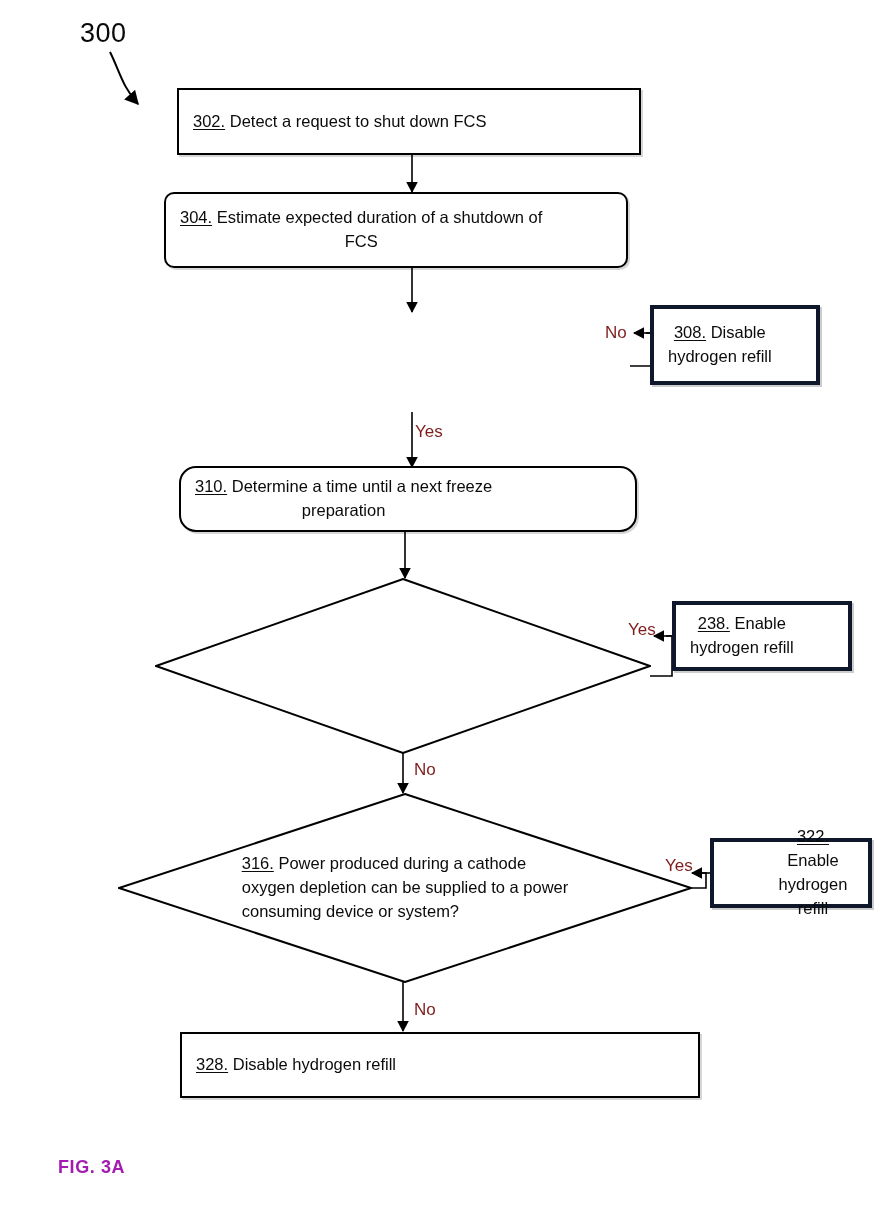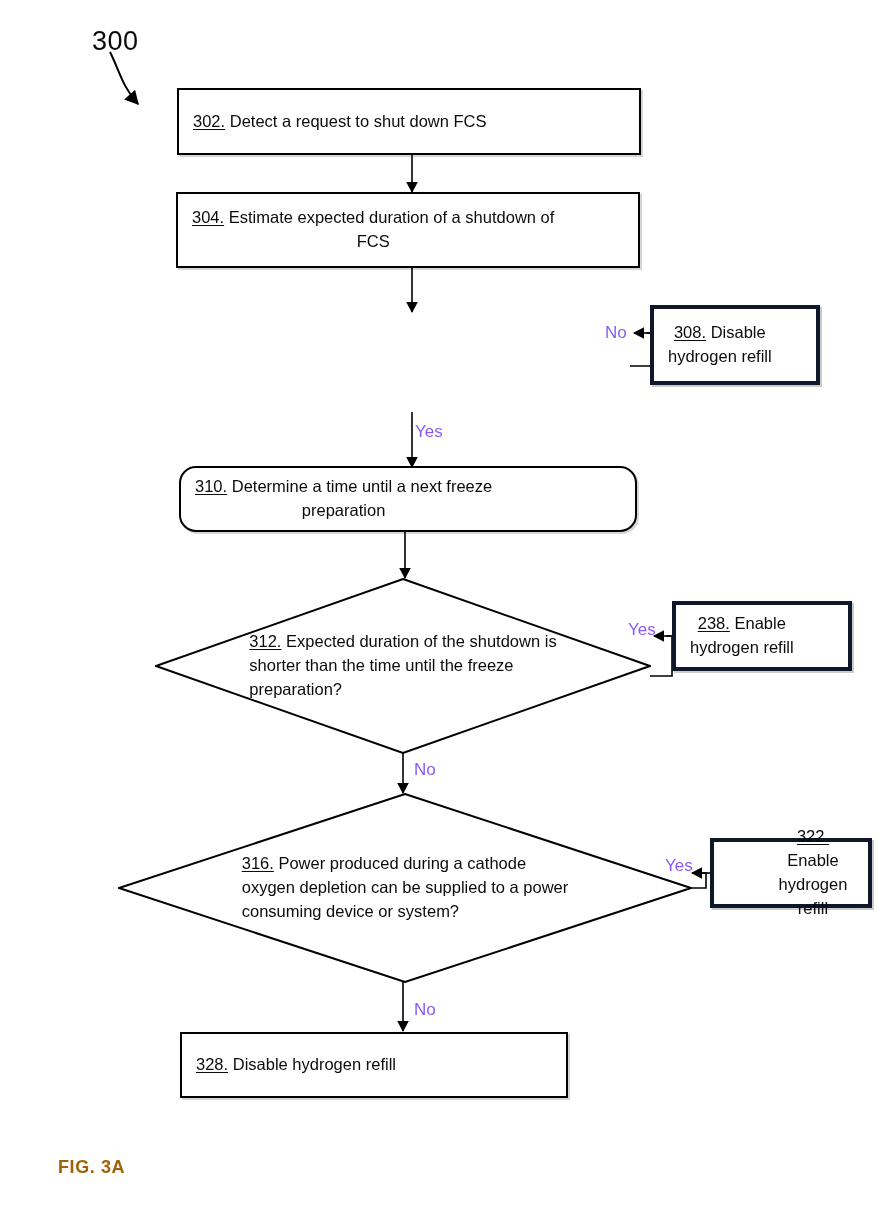"300" div.fig-ref { margin-left: 12px -> none; top: 26px -> 18px }
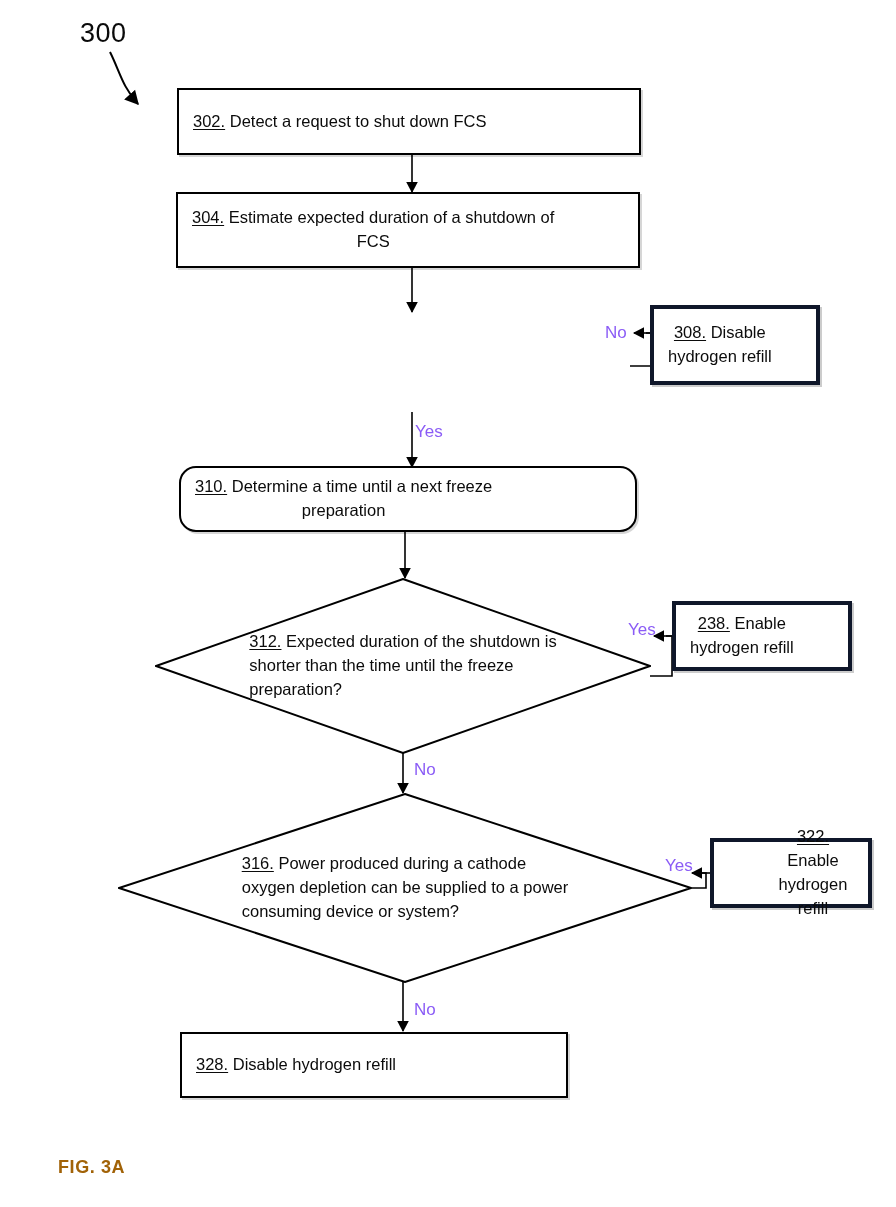"304. Estimate expected duration of" div.node { border-radius: none -> 10px; left: 176px -> 164px }
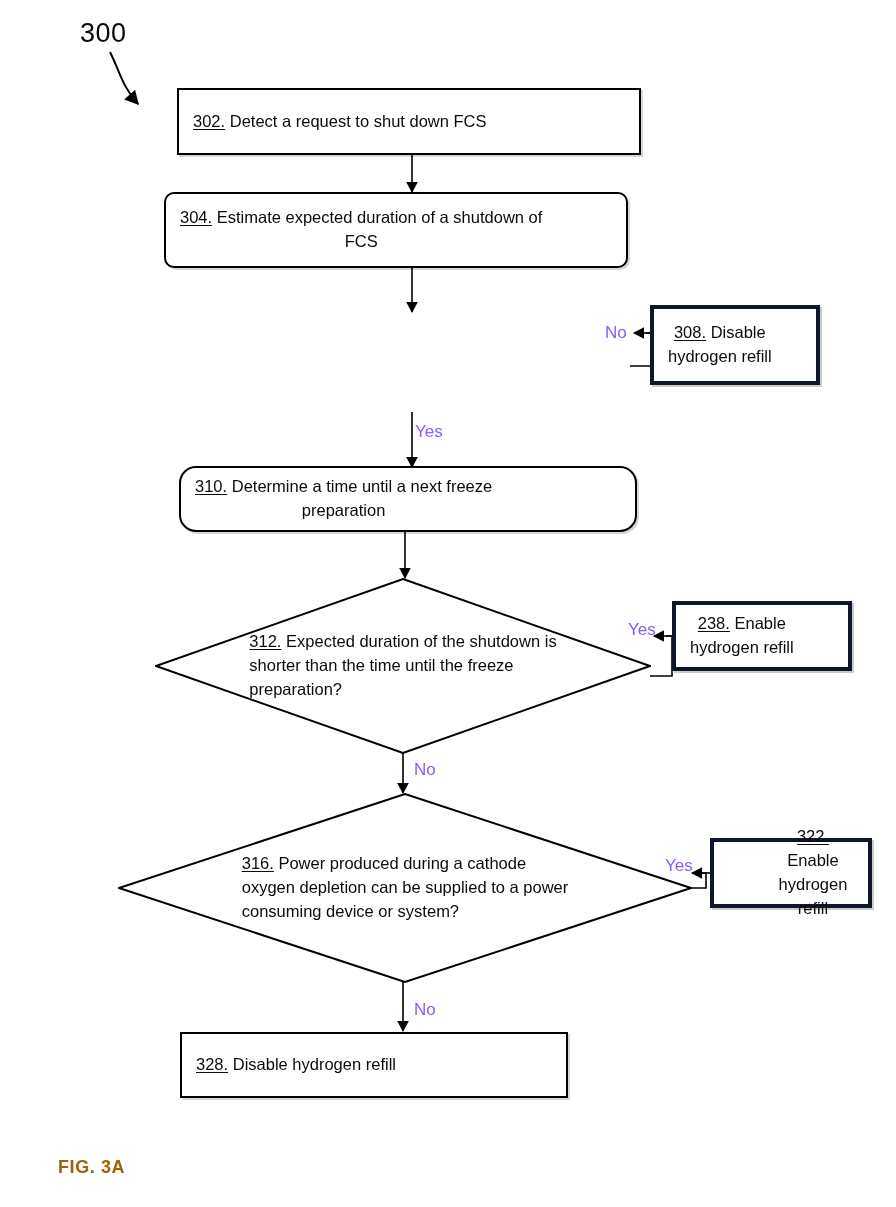"No" .edge-label { color: #8b5cf6 -> #7f1d1d }
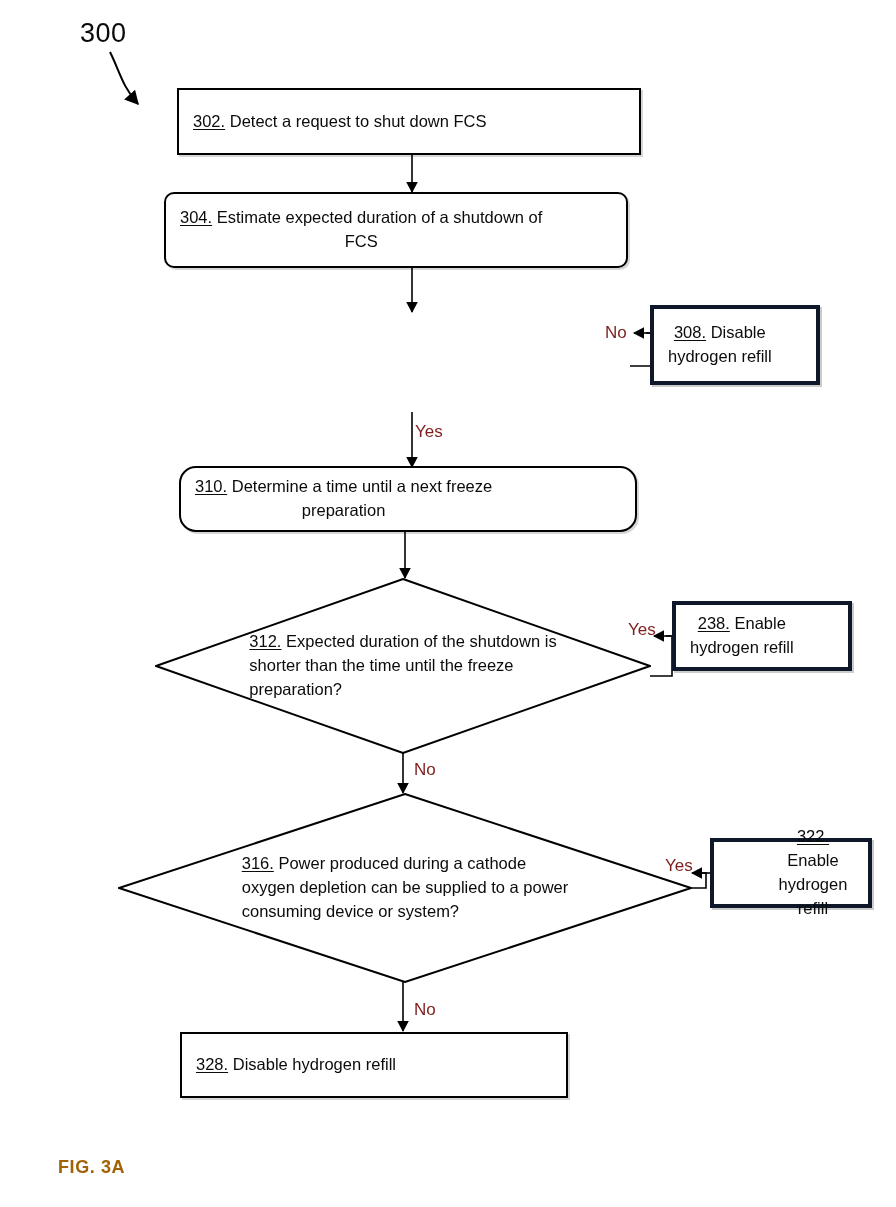"312. Expected duration of the" div.node-text { html: <div><span>312.</span><span> Expected duration of the shutdown is shorter than the time until the freeze preparation?</span></div> -> none }
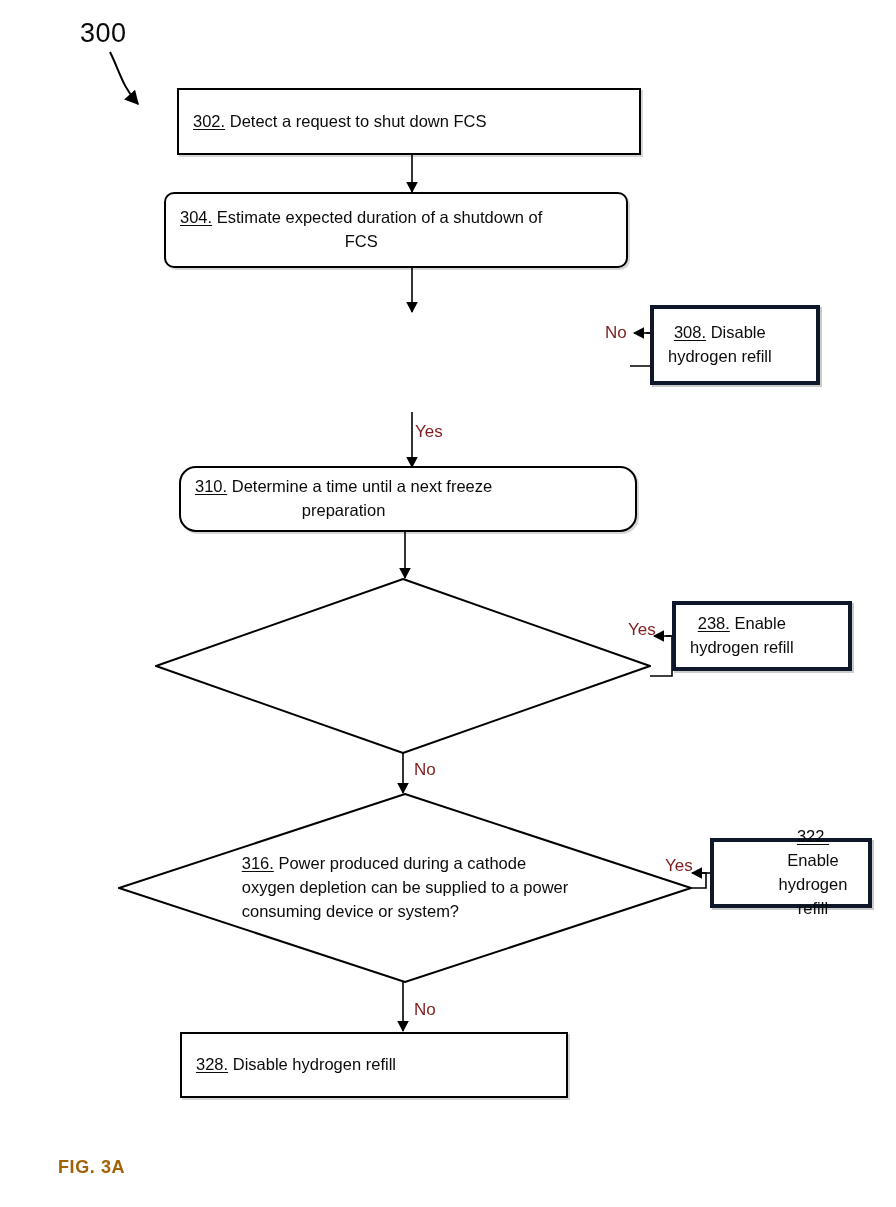"328. Disable hydrogen refill" div.node { width: 388px -> 520px }
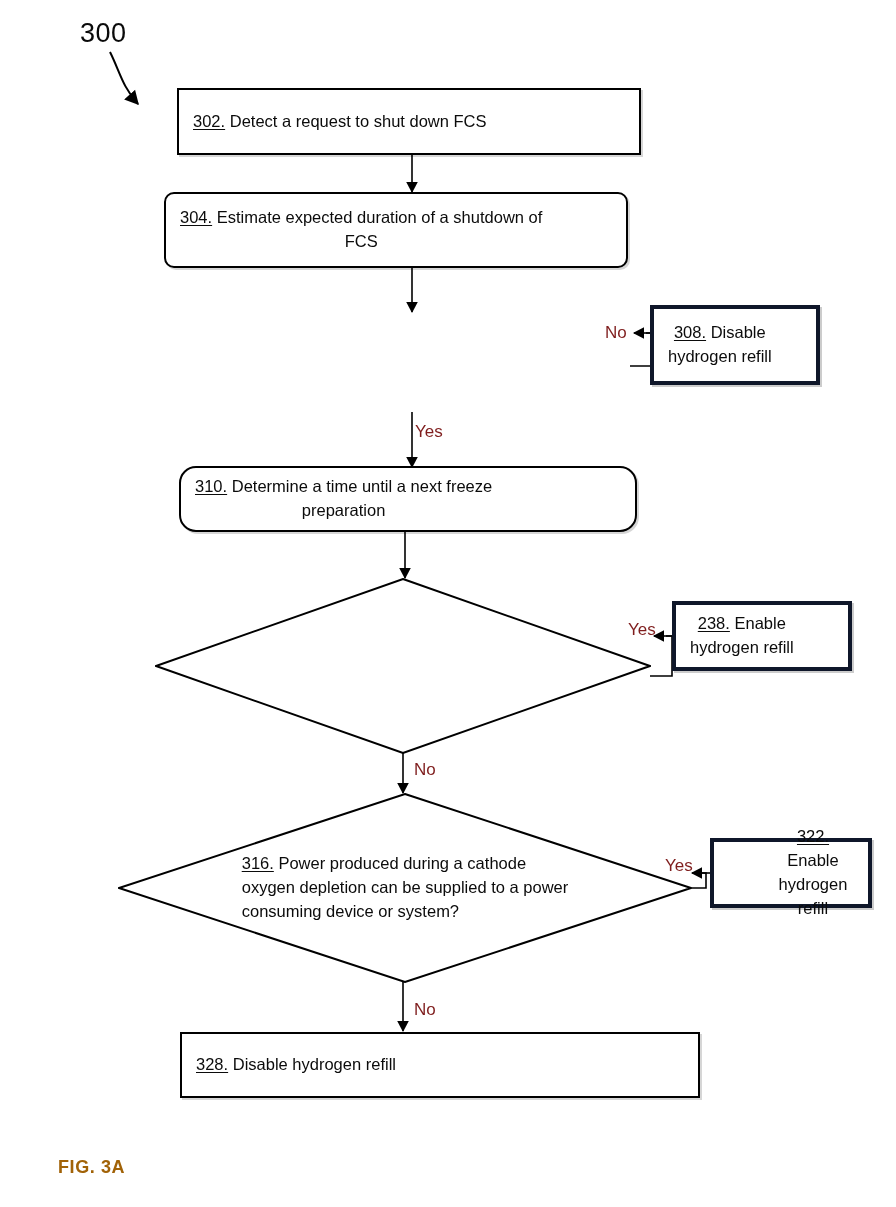"FIG. 3A" .caption { color: #a16207 -> #a21caf }
